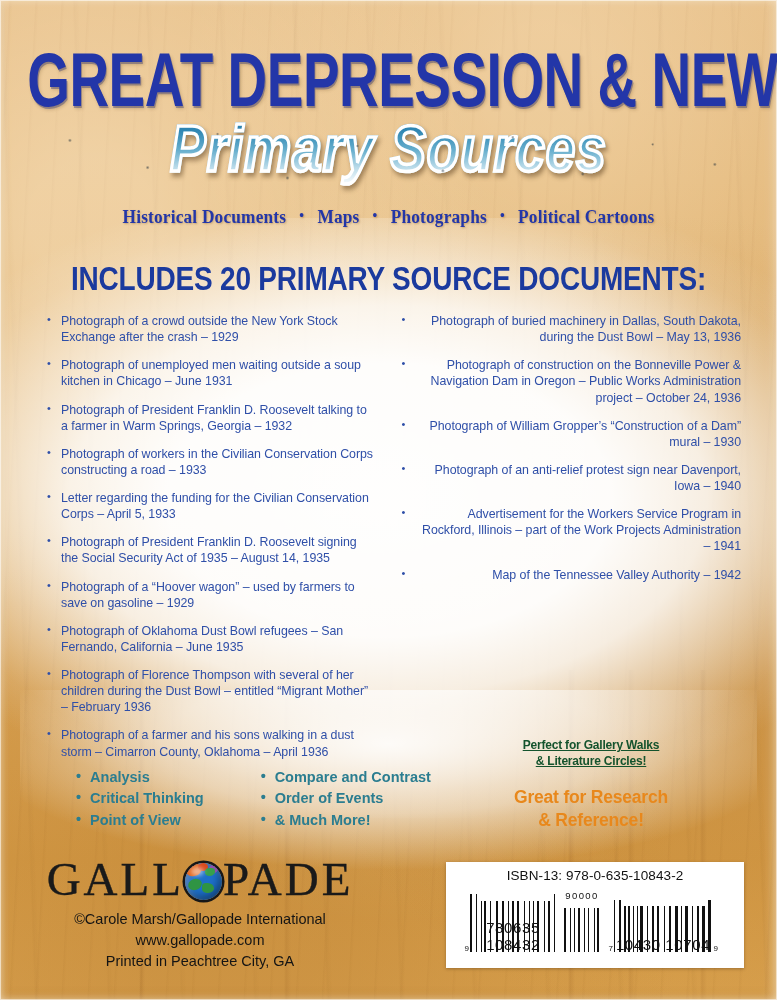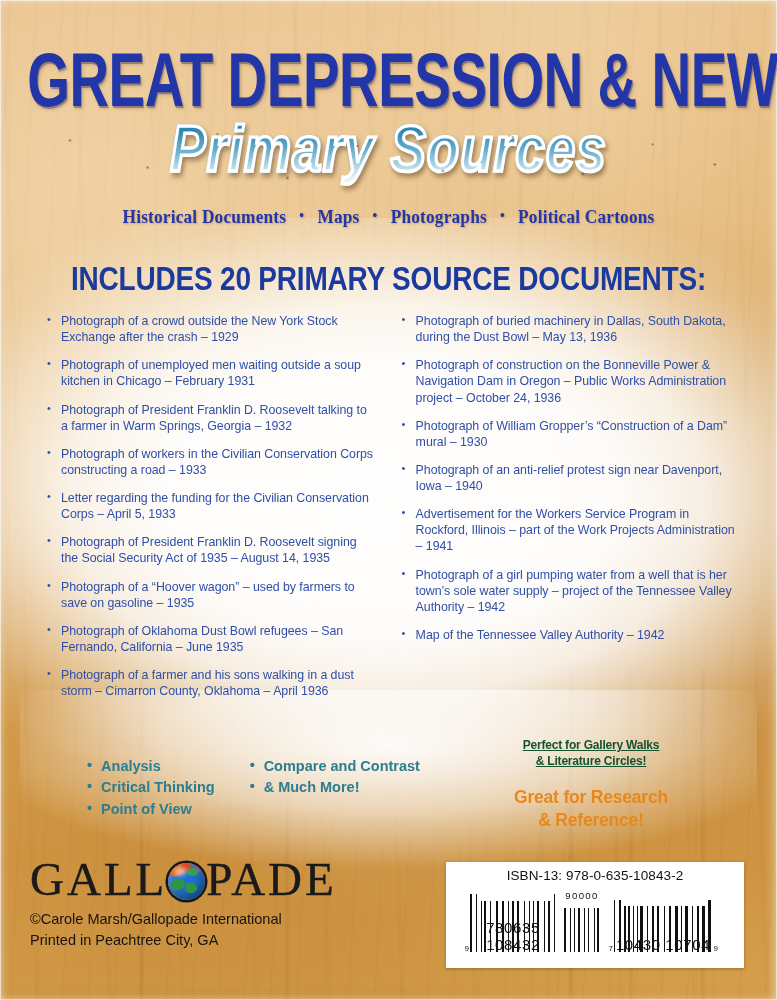"Photograph of buried machinery in" .col.right { text-align: none -> right }
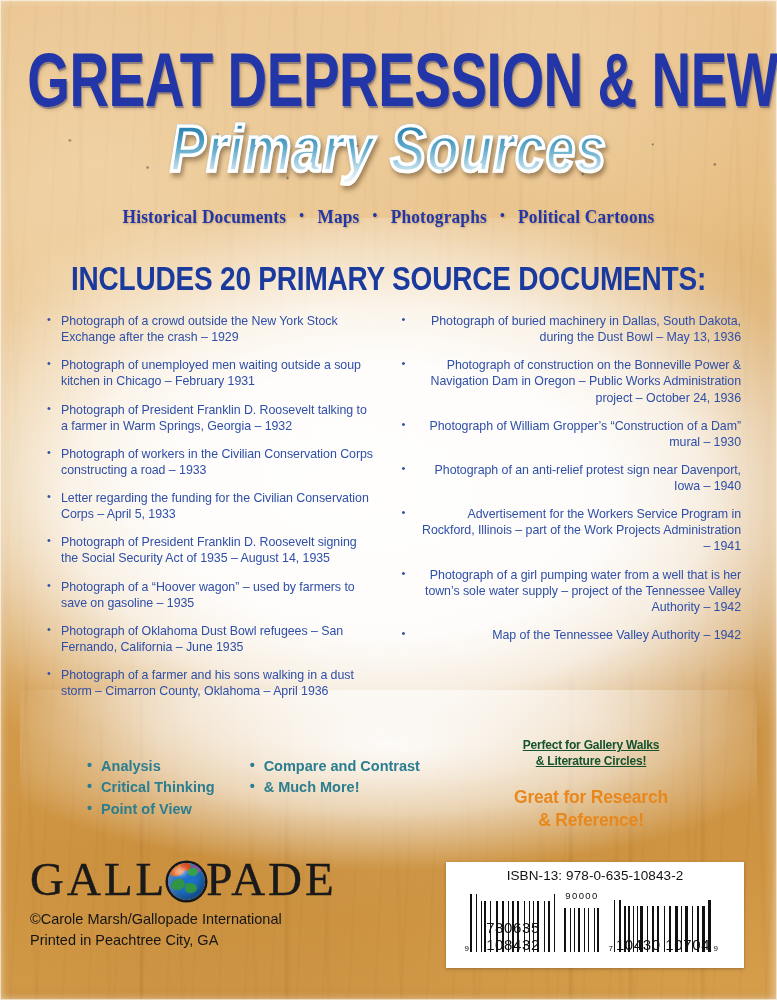"Photograph of unemployed men waiting" li { text: February -> June }
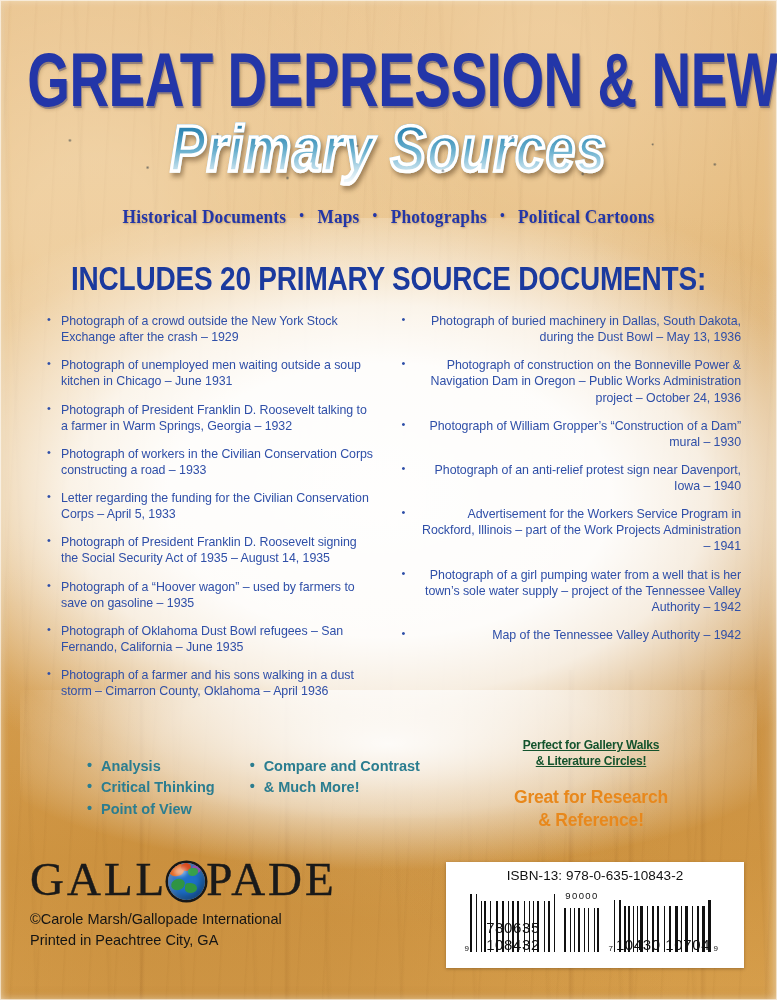"Photograph of a girl pumping" li { html: <li>Photograph of a girl pumping water from a well that is her town’s sole water supply – project of the Tennessee Valley Authority – 1942</li> -> none }
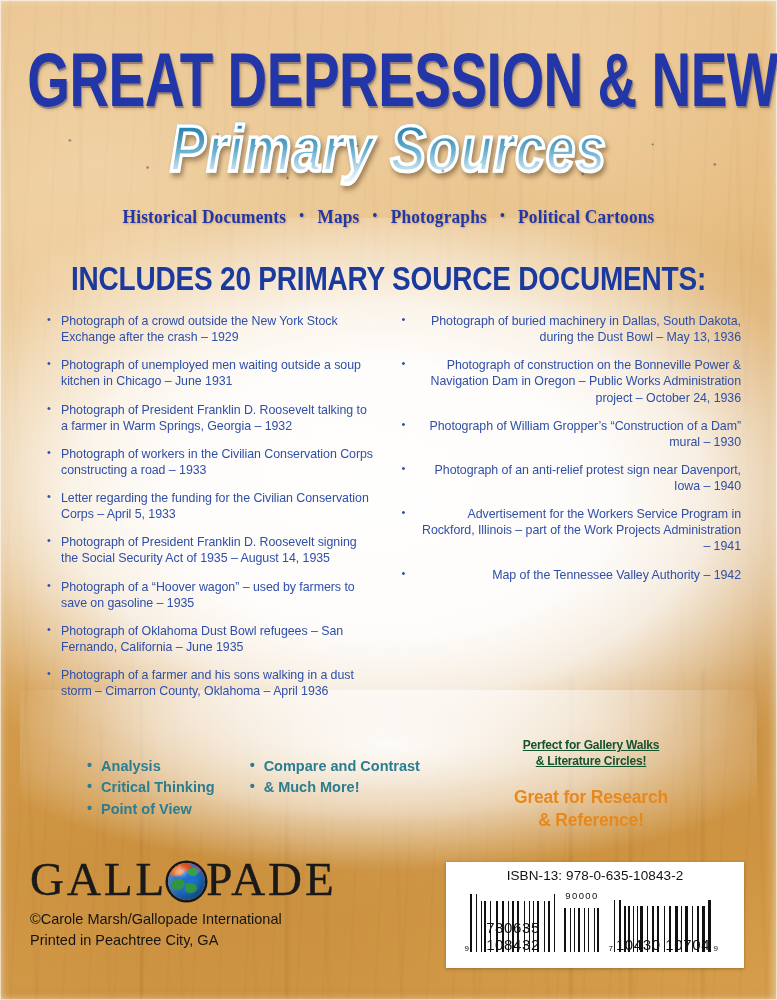"Photograph of a “Hoover wagon”" li { text: 1935 -> 1929 }
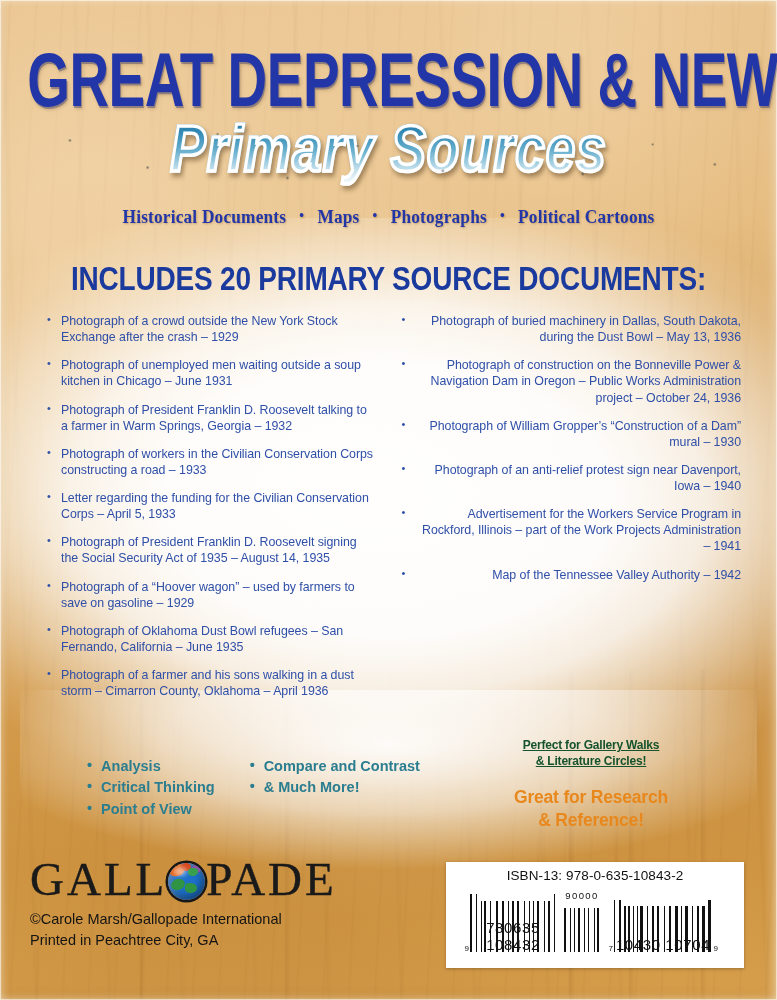"Photograph of Florence Thompson with" li { html: none -> <li>Photograph of Florence Thompson with several of her children during the Dust Bowl – entitled “Migrant Mother” – February 1936</li> }
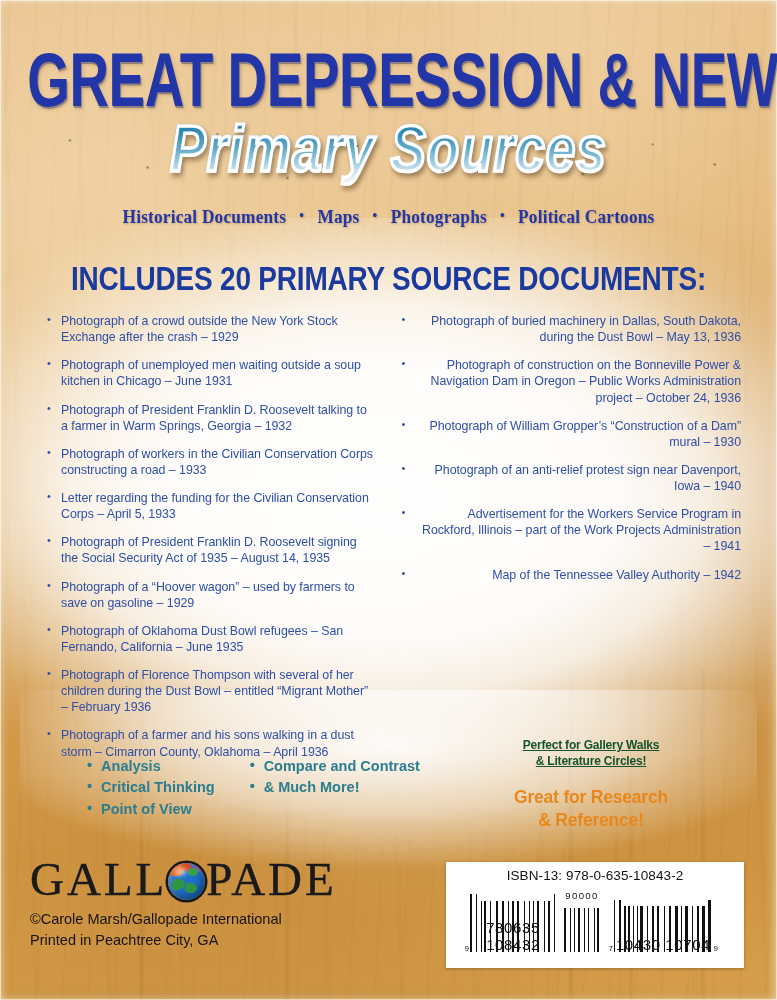"Analysis" .skillcols ul { margin: 4px -> 15px }
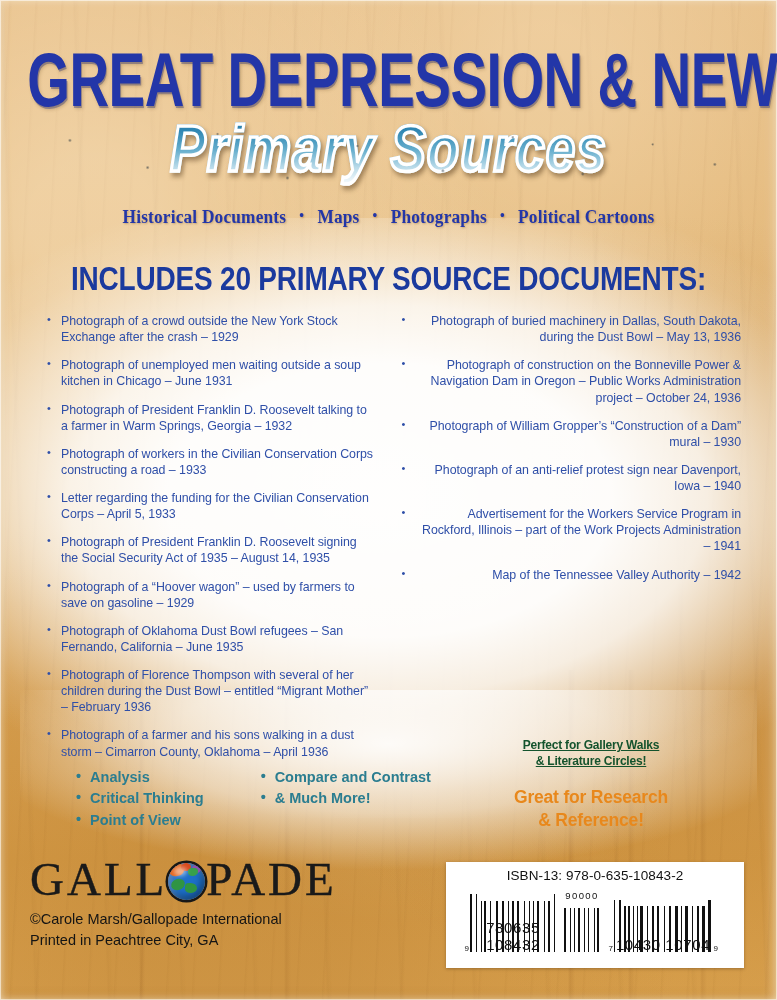"Order of Events" li { html: none -> <li>Order of Events</li> }
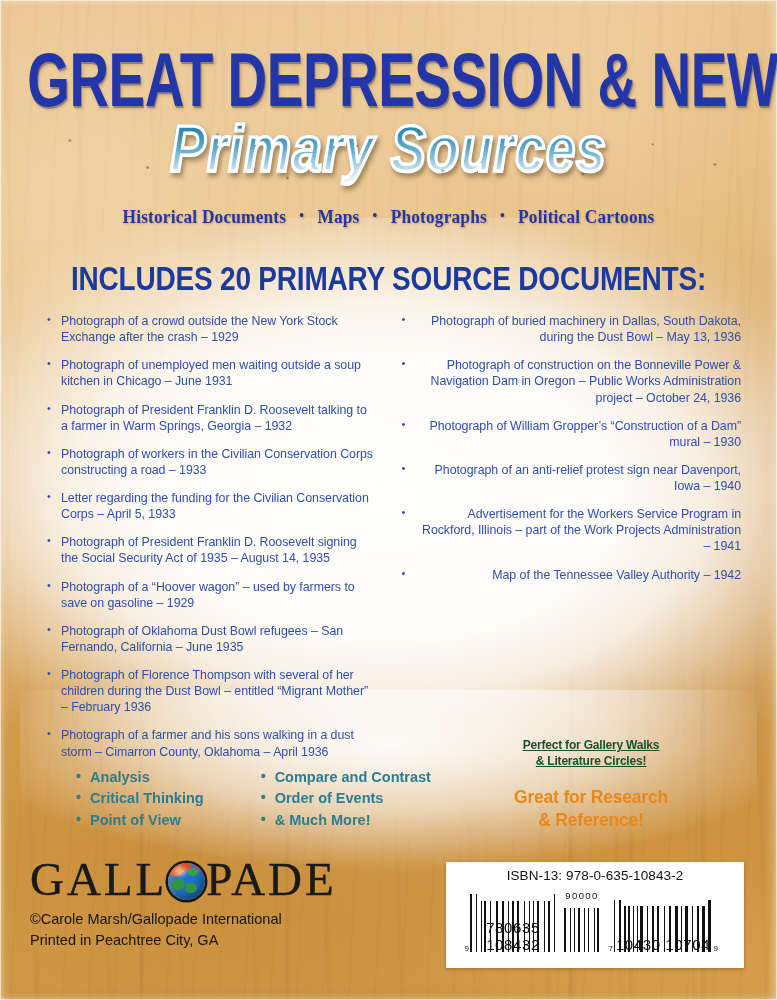"GALL PADE" .logo-block { text-align: left -> center }
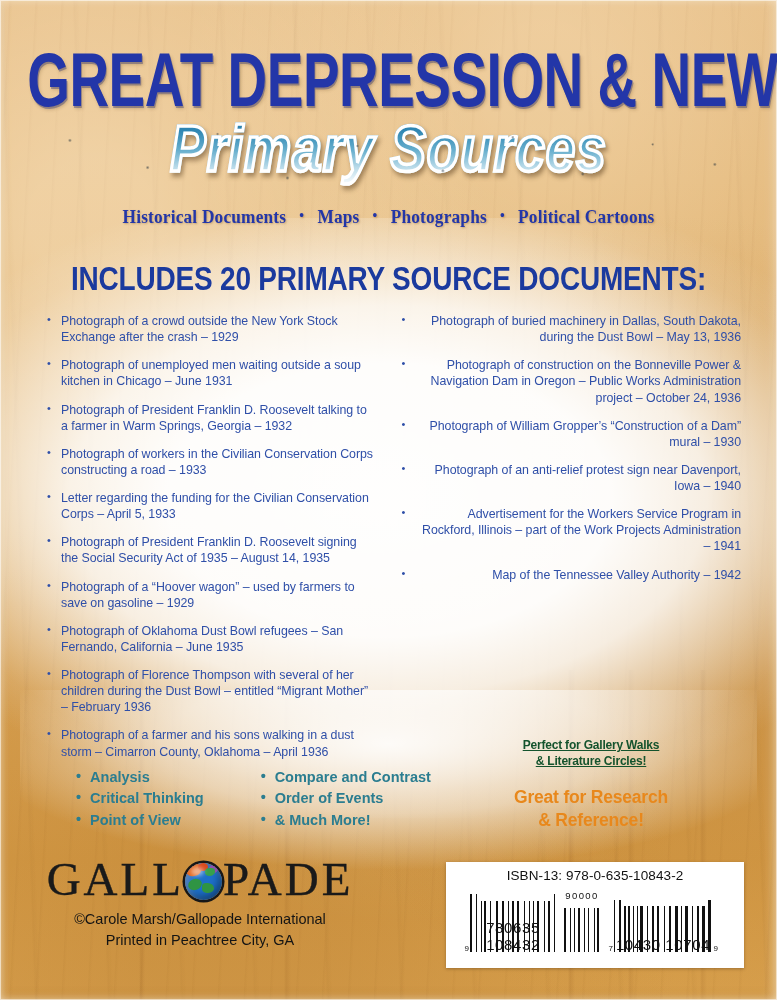"www.gallopade.com" div { html: none -> <div>www.gallopade.com</div> }
